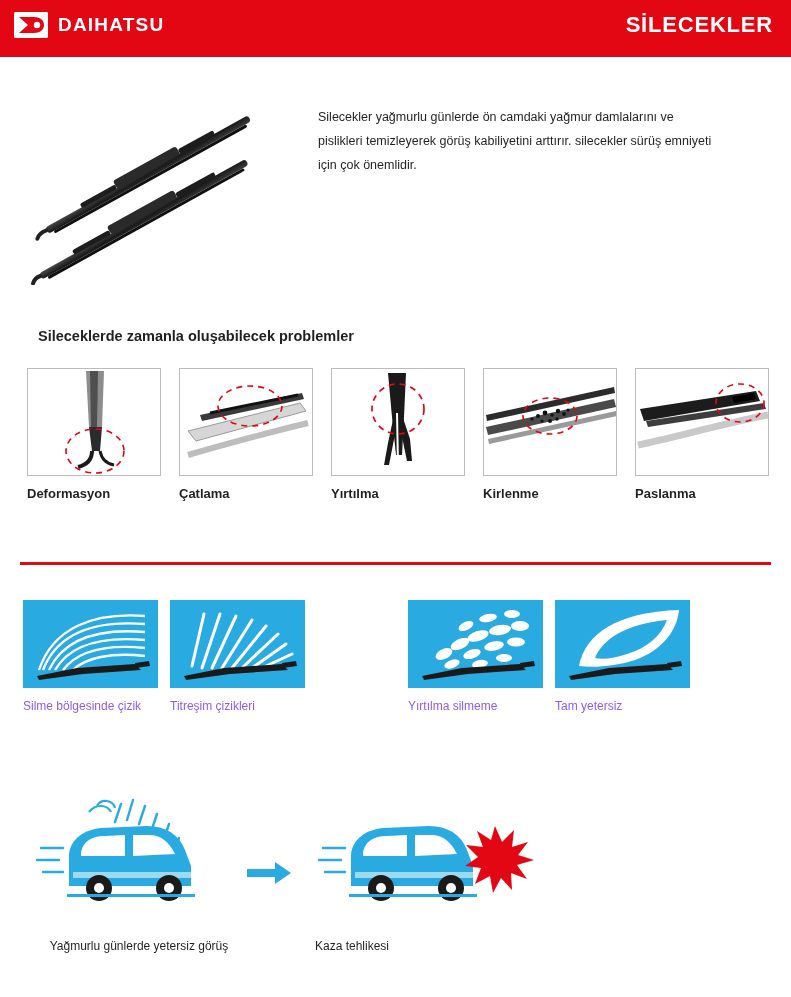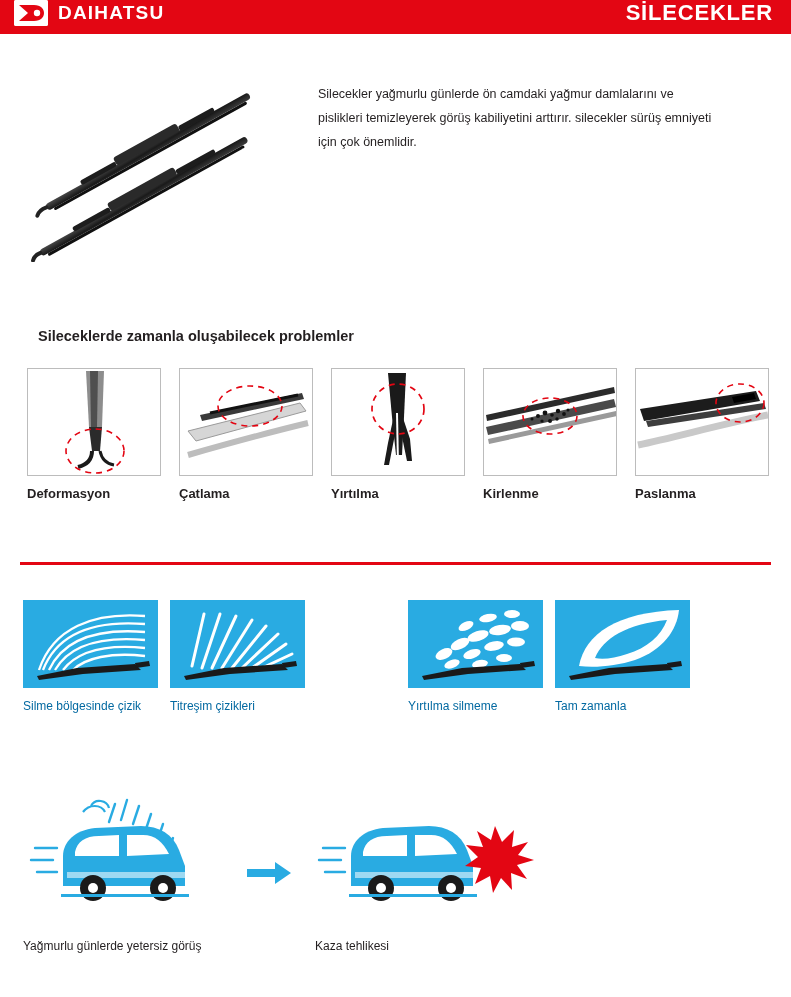"DAIHATSU" .header { height: 34px -> 57px }
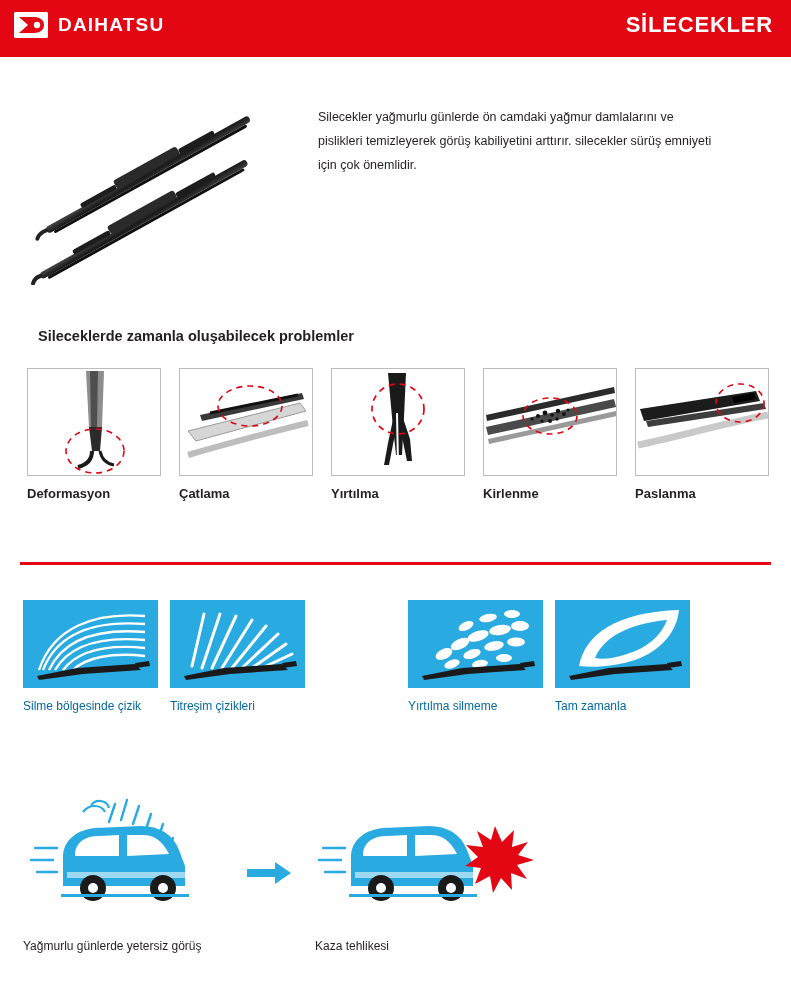"Silme bölgesinde çizik" .sym-label { color: #0369a1 -> #8b5cf6 }
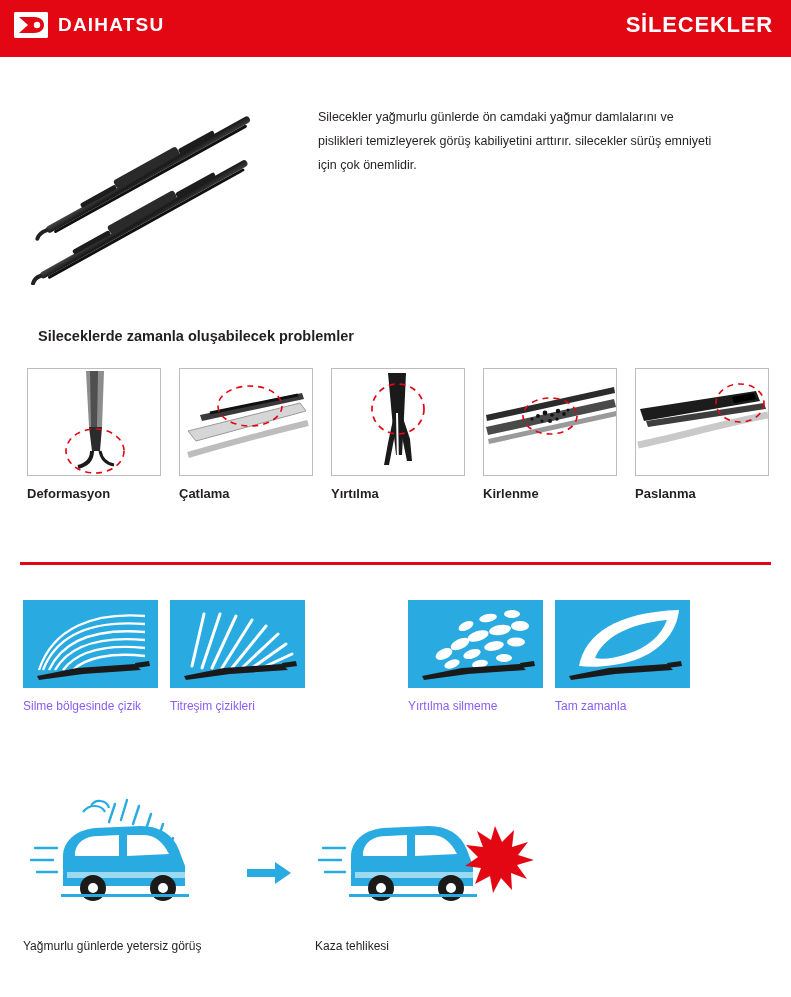"Tam zamanla" div.sym-label { text: zamanla -> yetersiz }
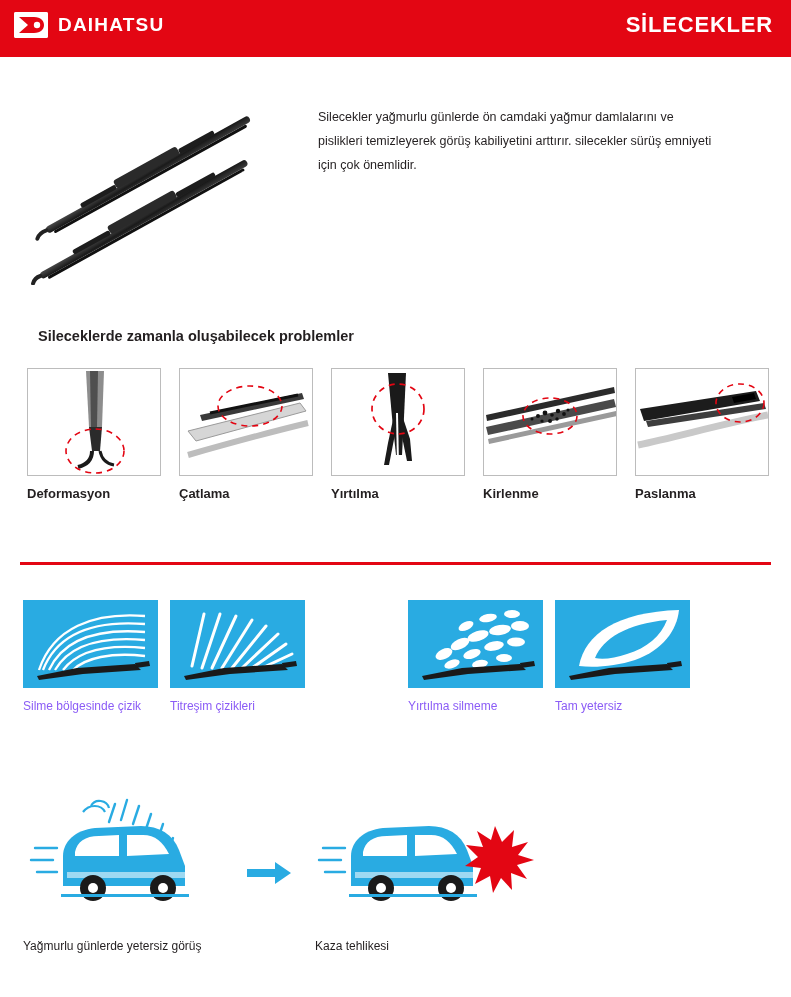"Yağmurlu günlerde yetersiz görüş" .scn-cell.a { left: 0 -> 6px; text-align: none -> center }
